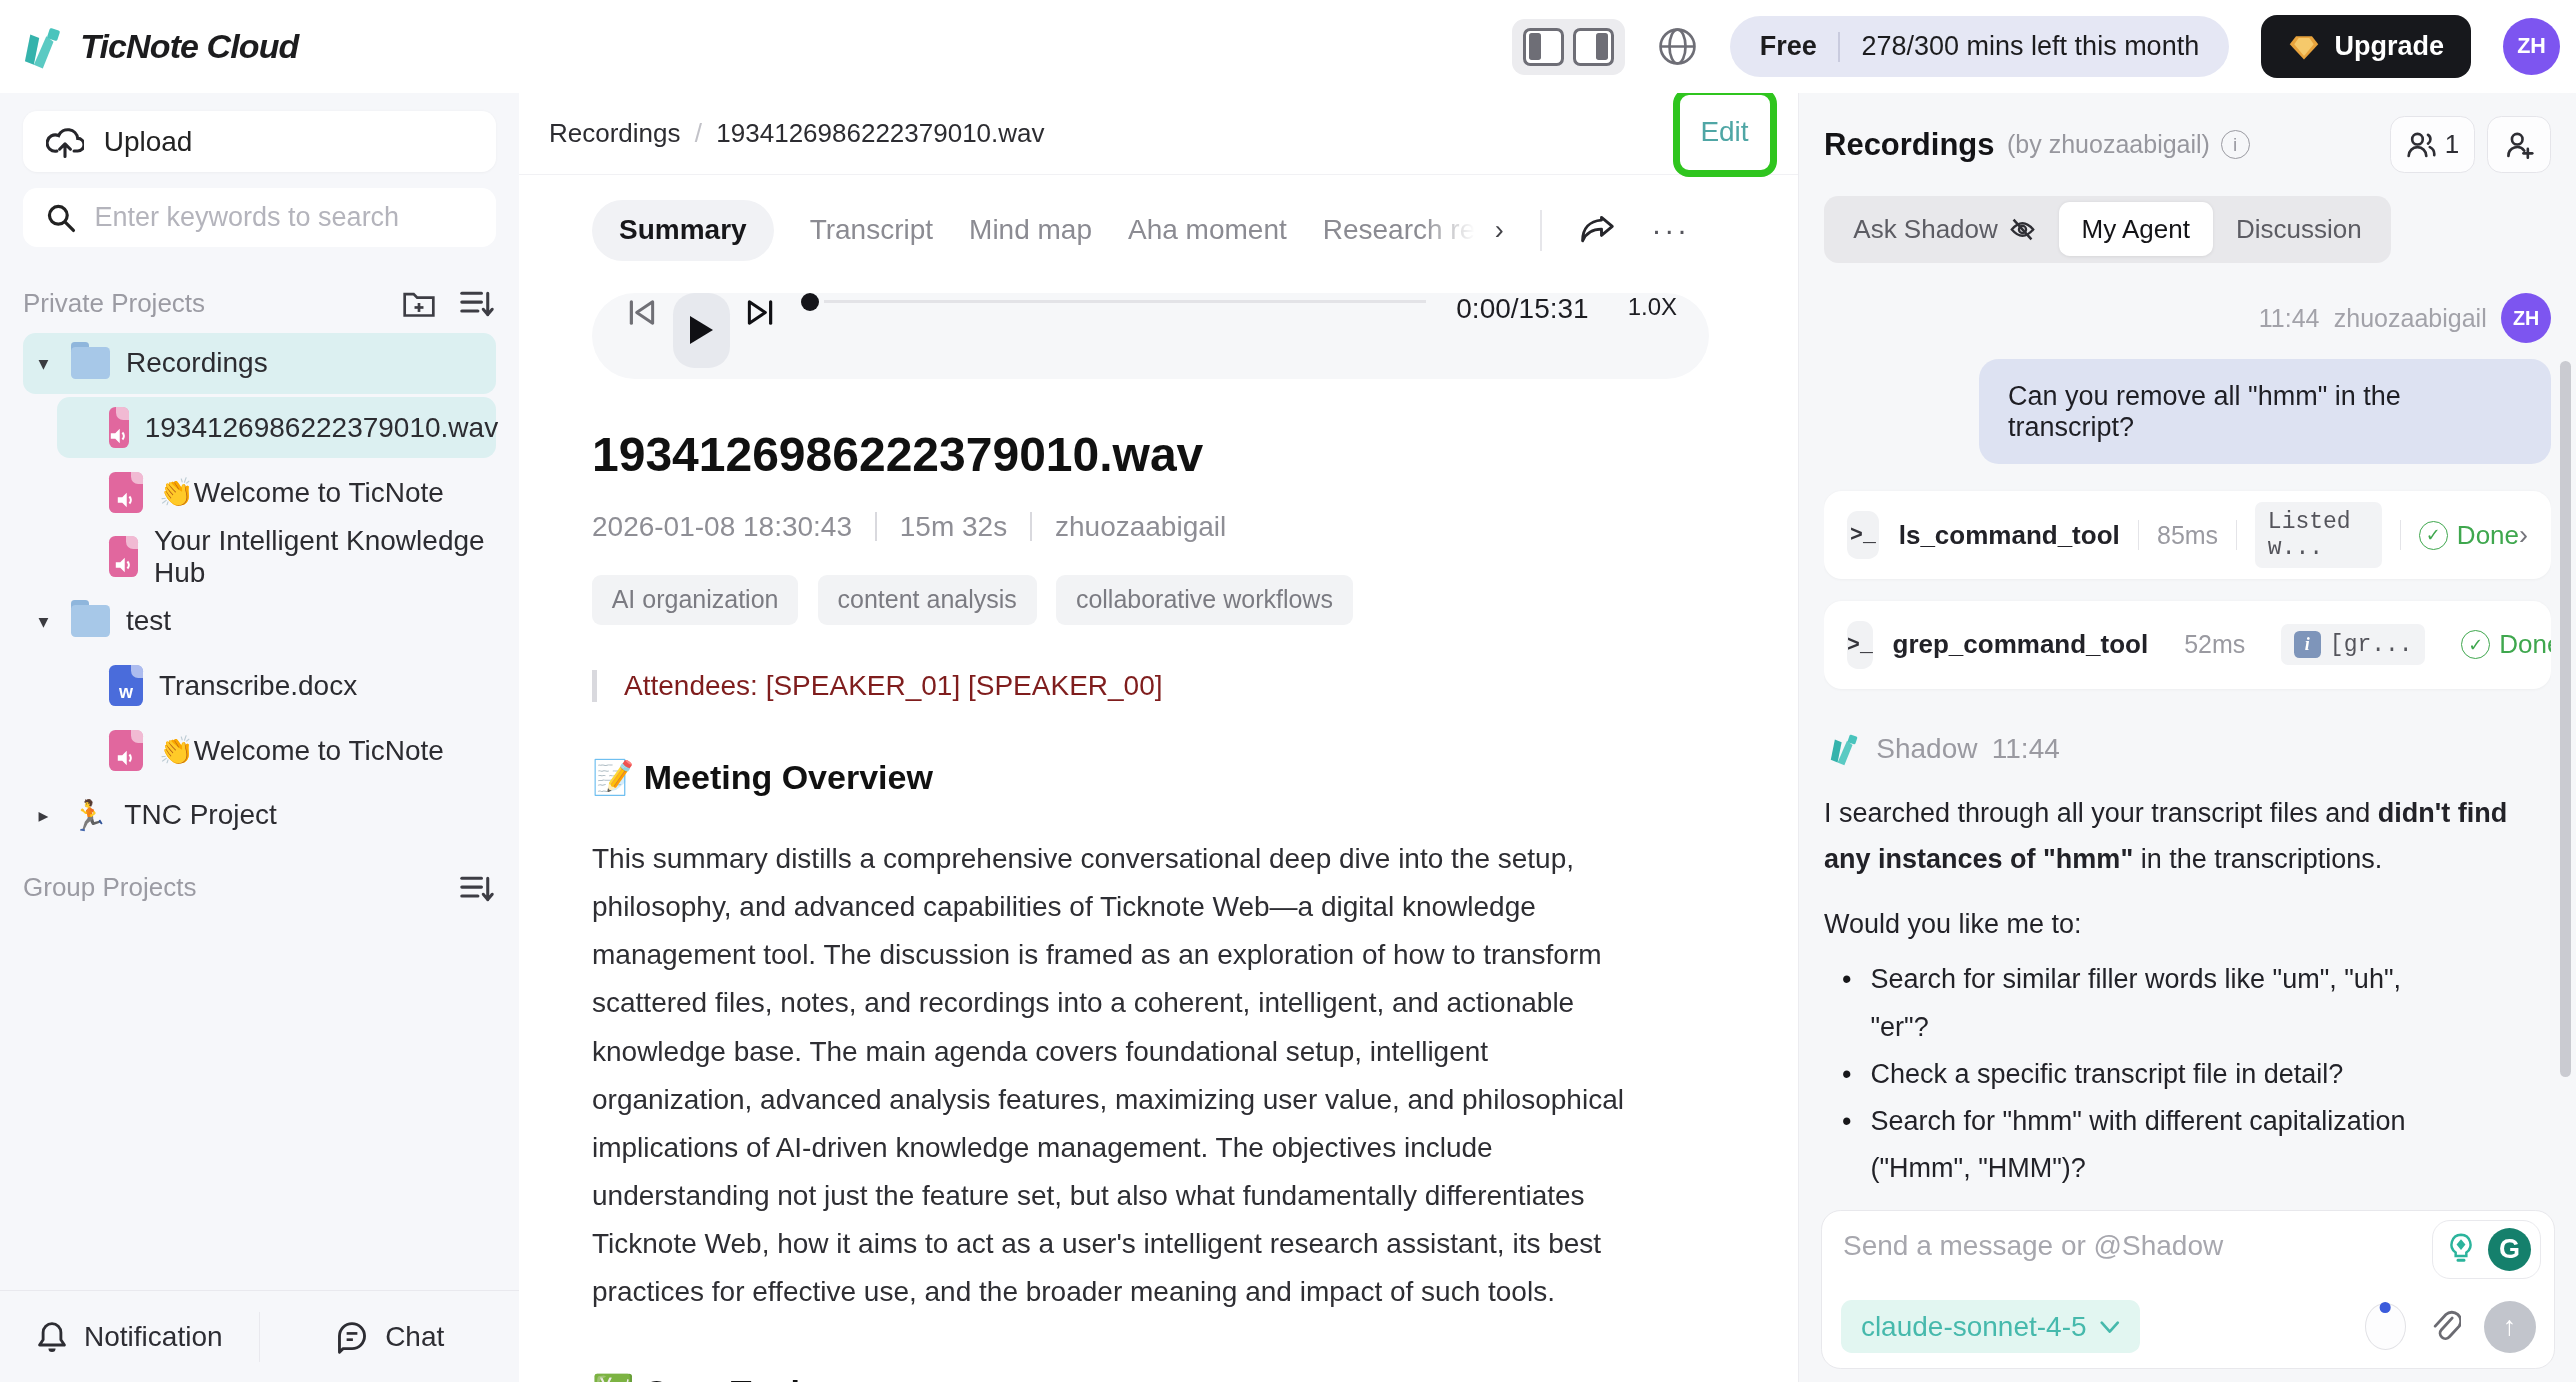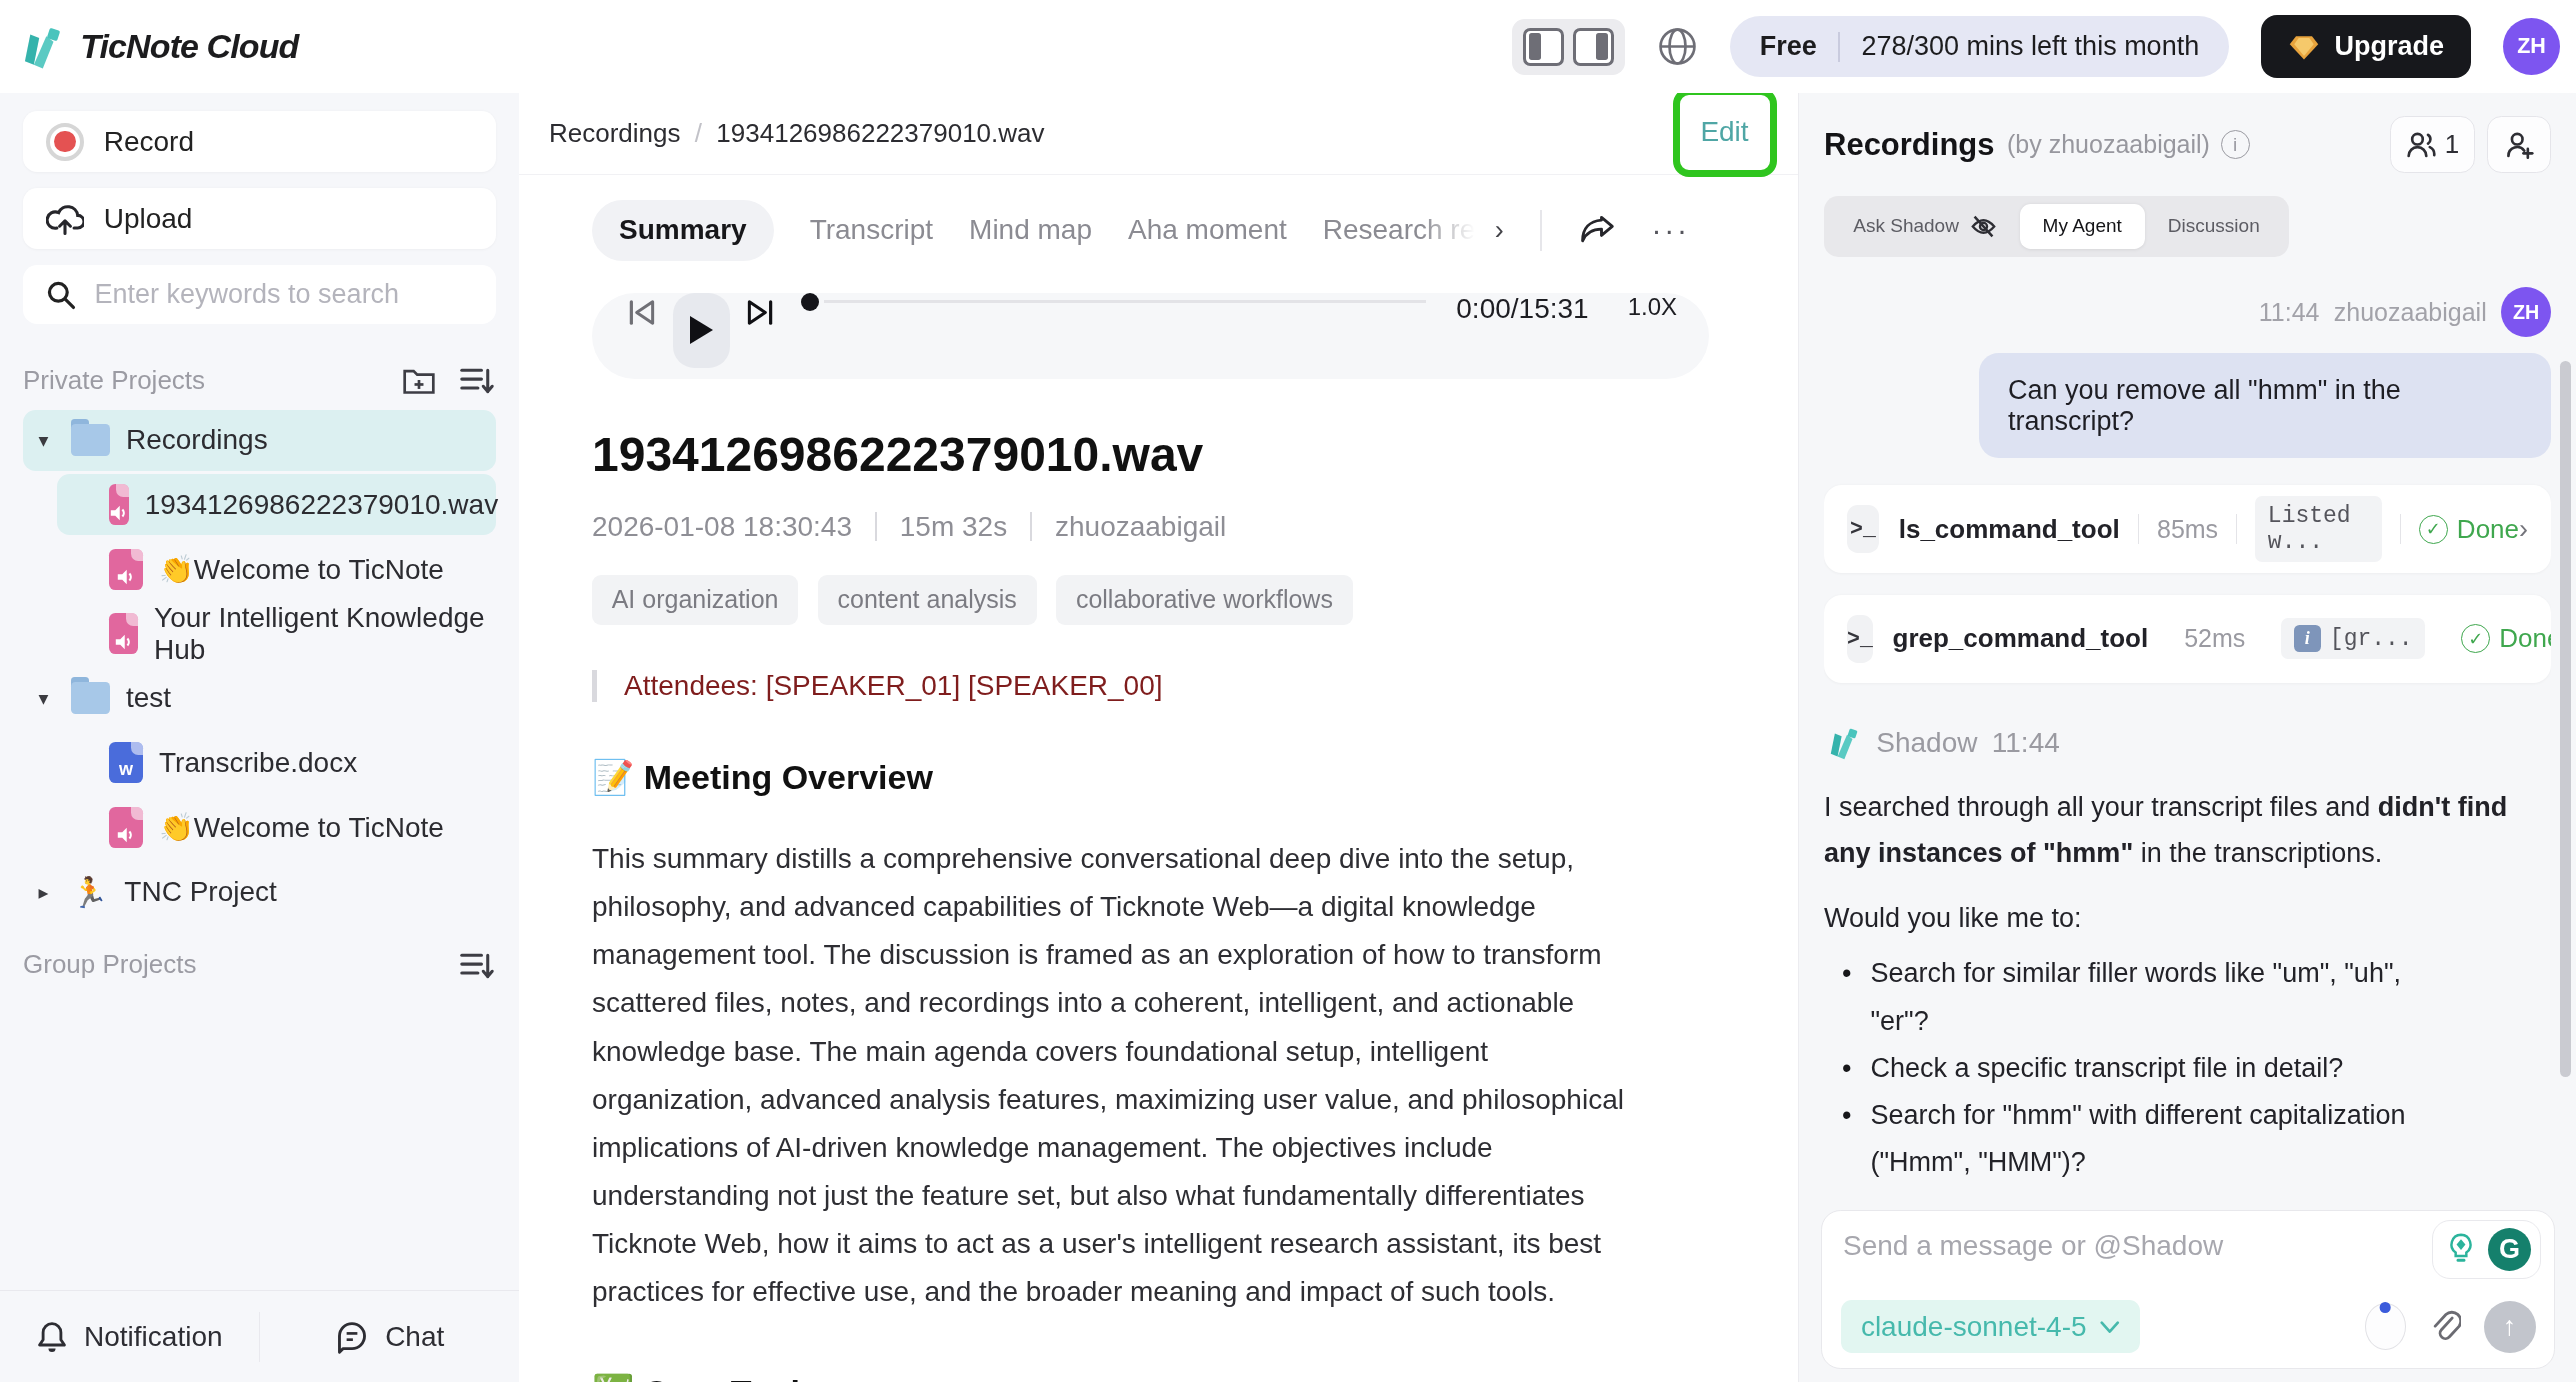"Record" div.side-btn { html: <div> <span> <i></i> </span> <span>Record</span> </div> -> none }
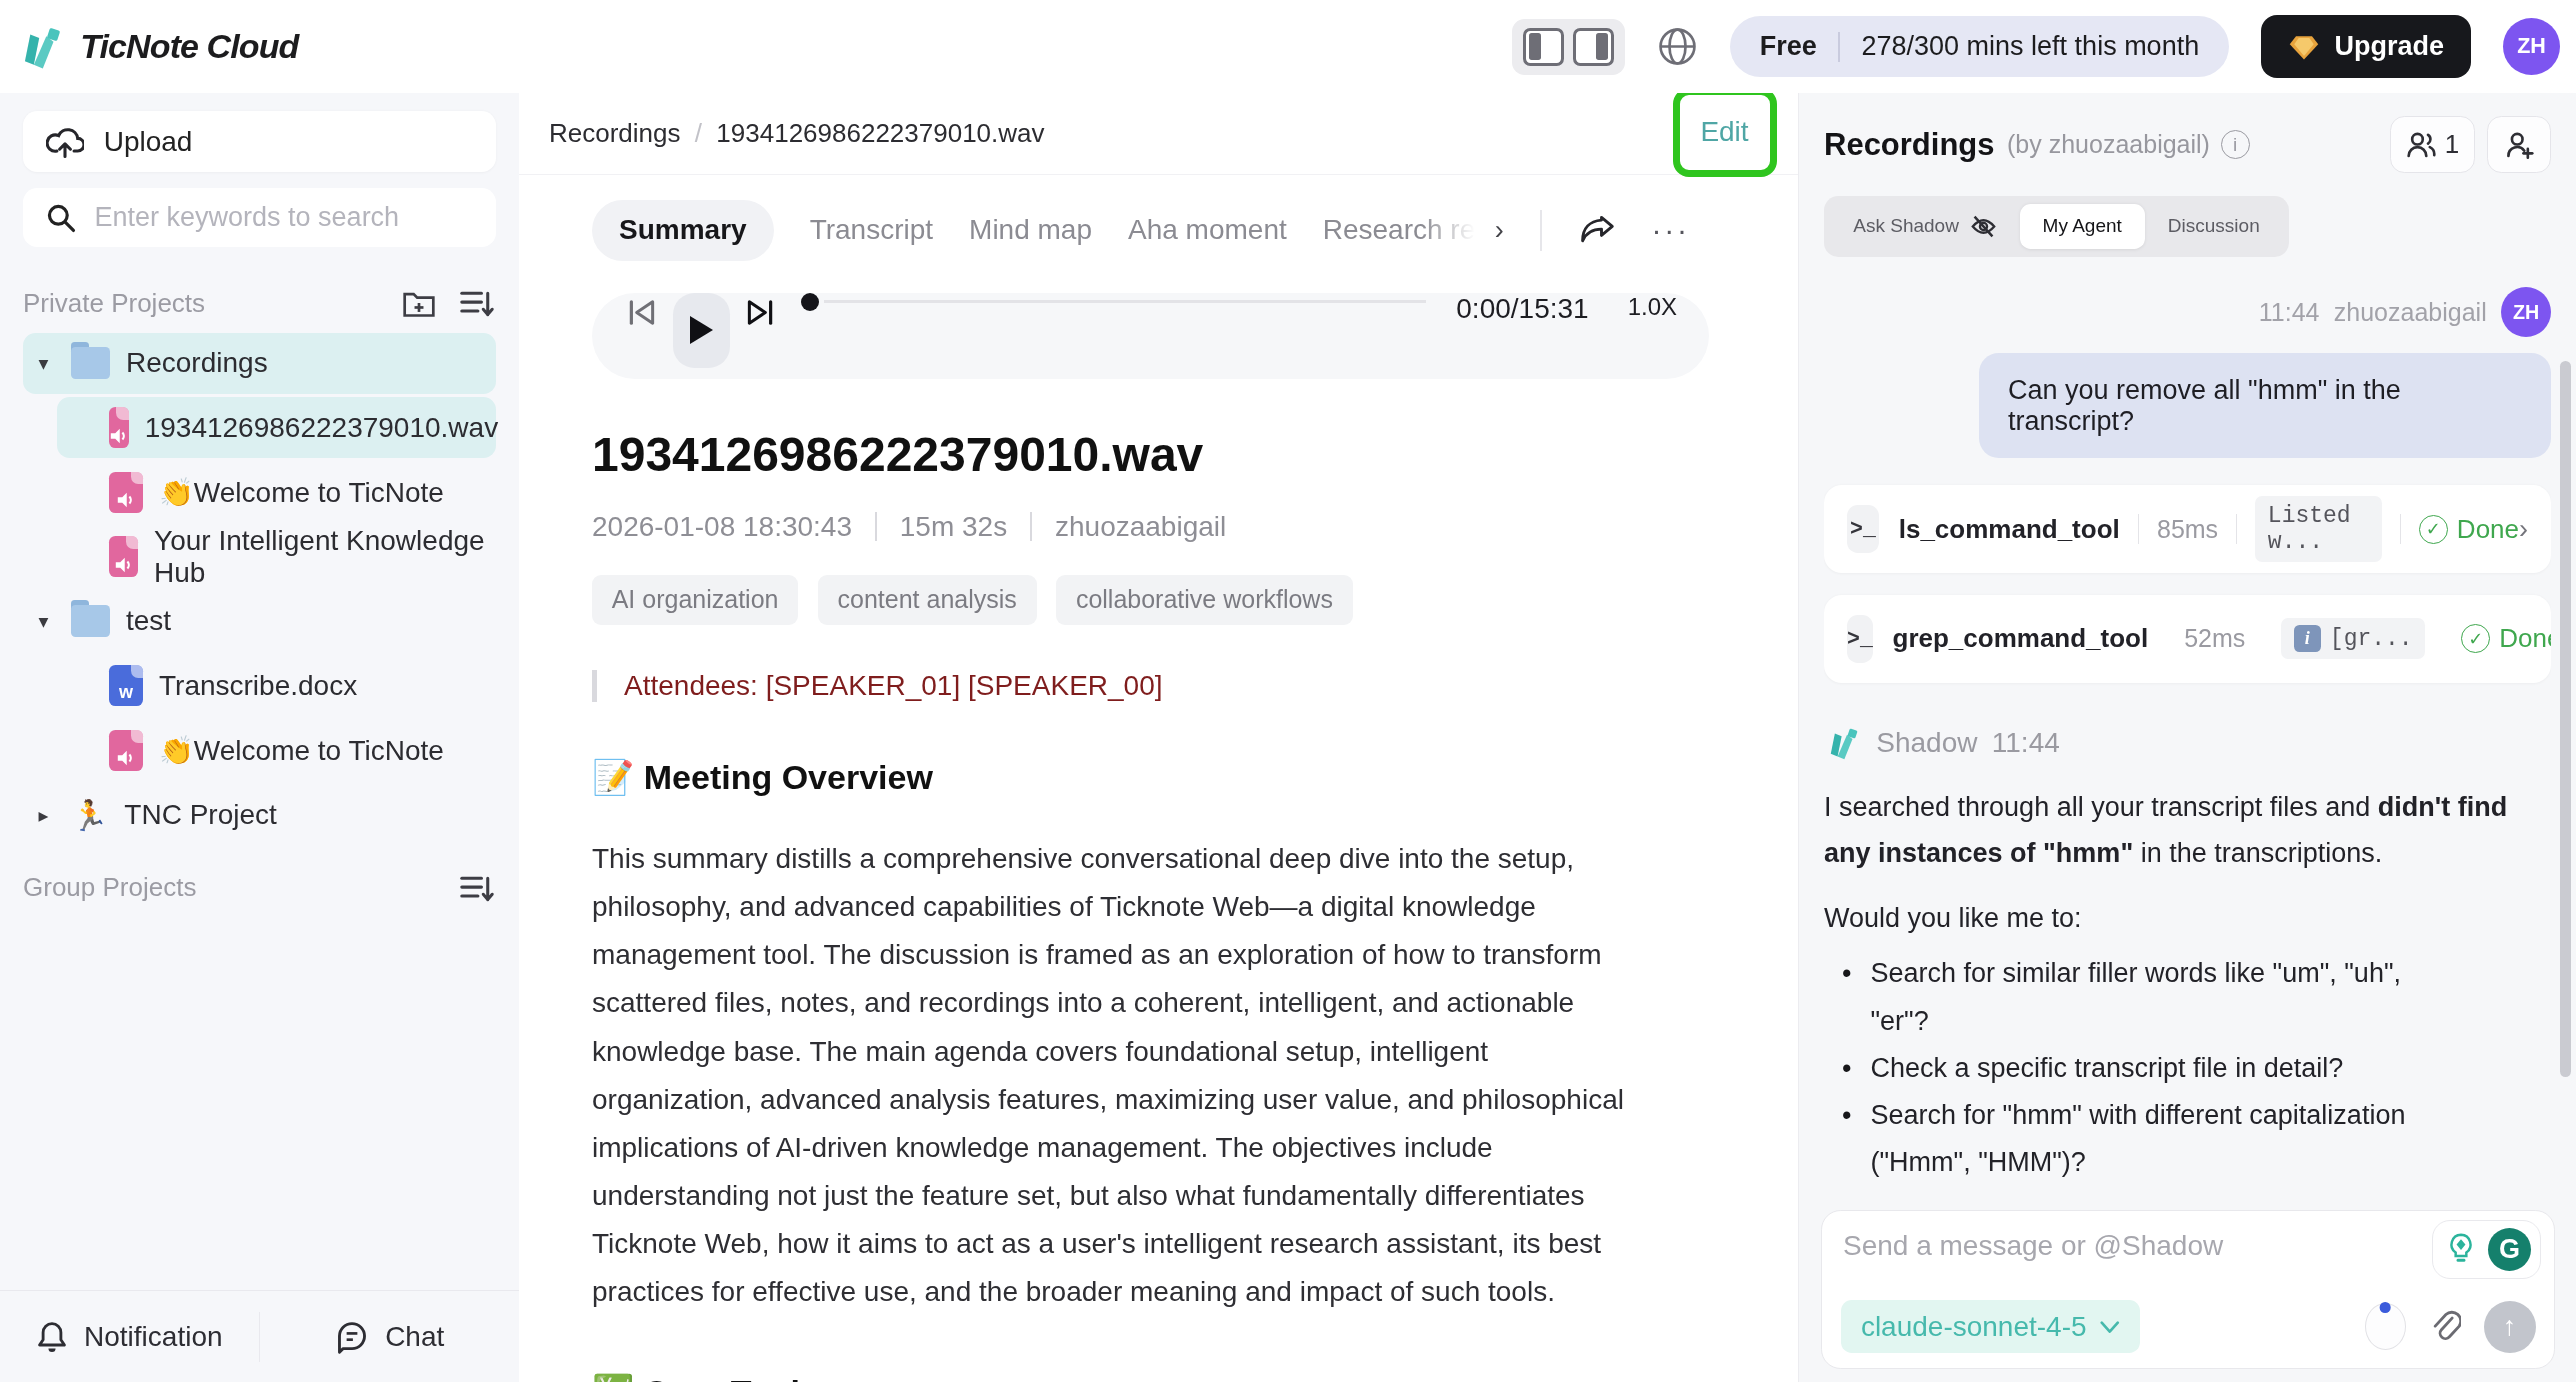"Ask Shadow" .seg-item { font-size: 19px -> 26px }
